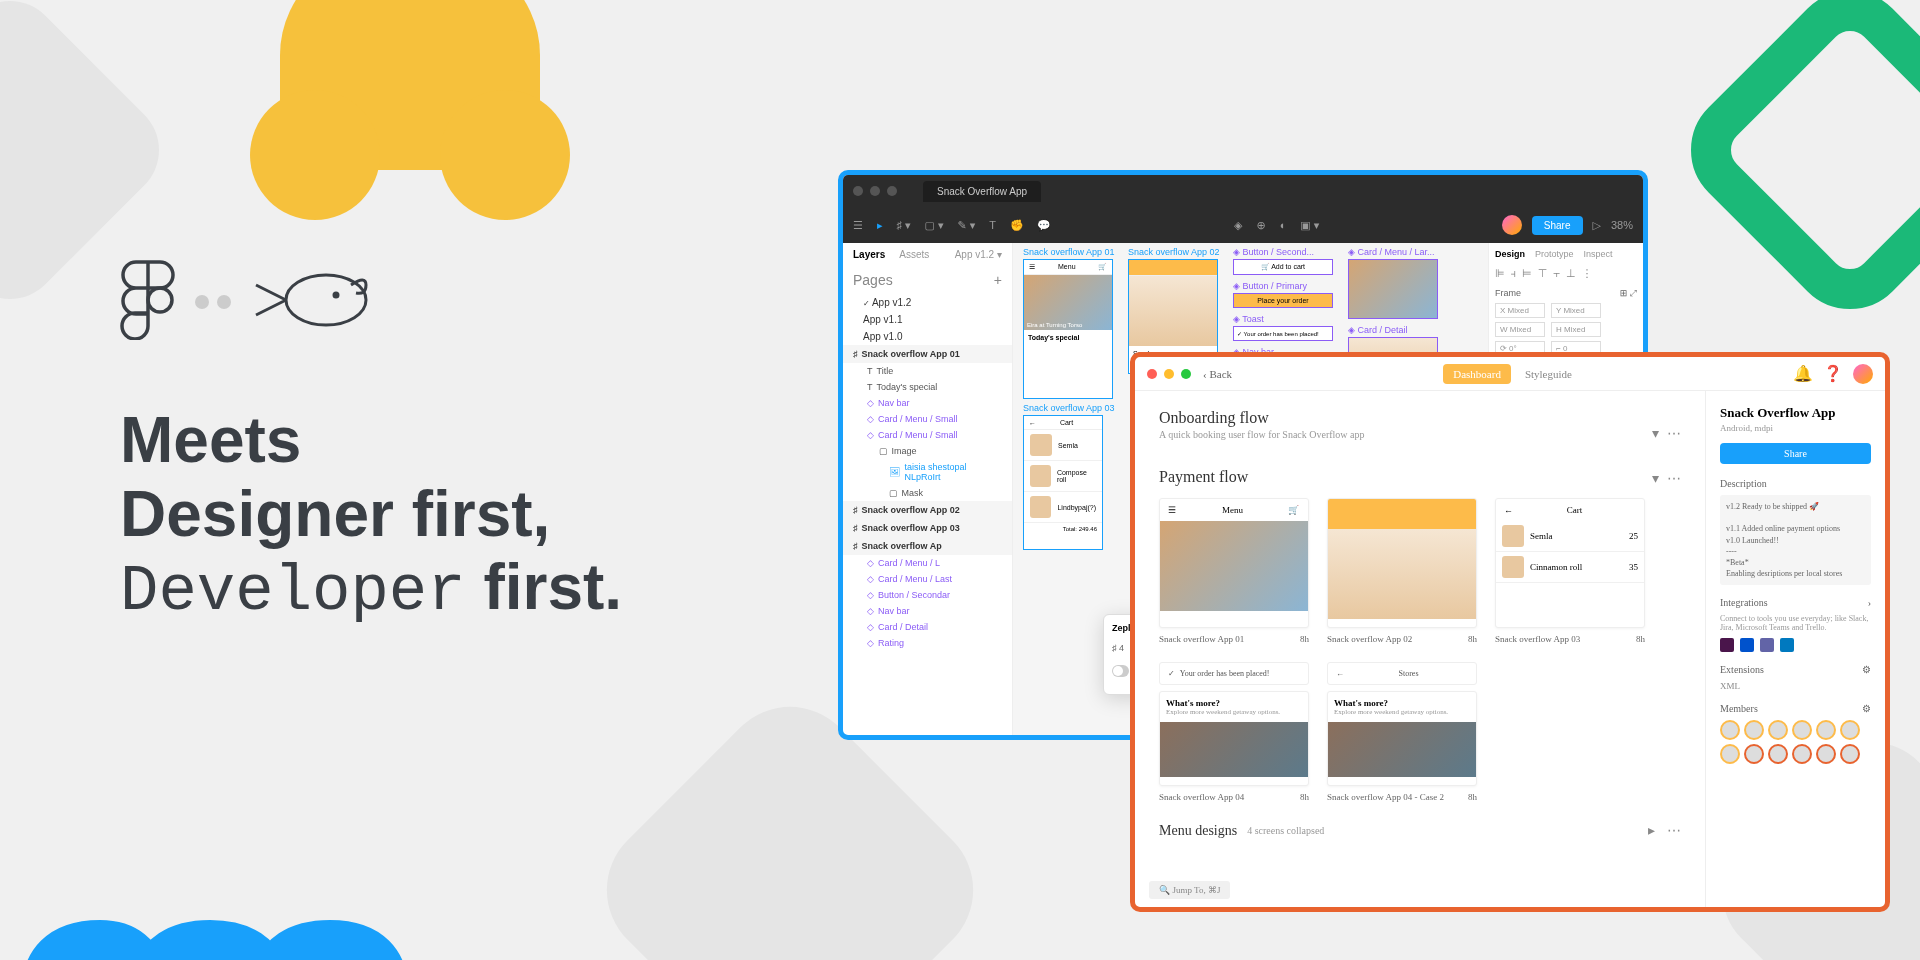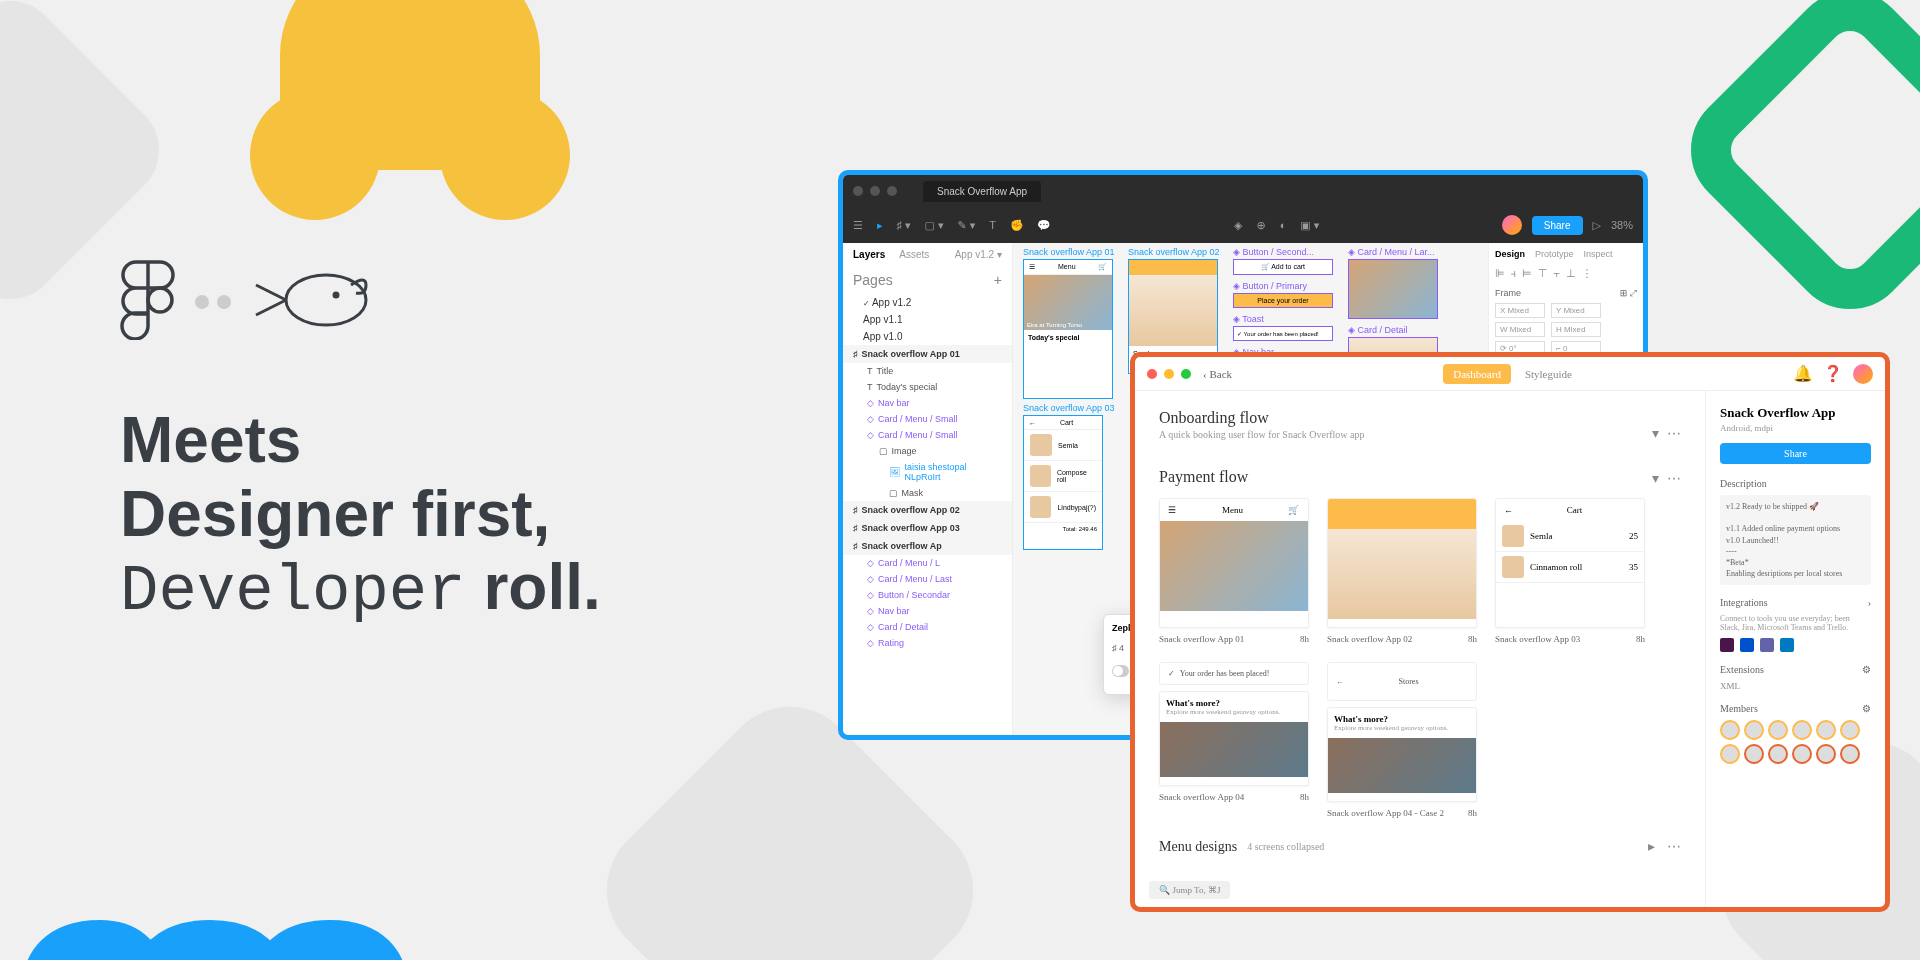"roll." span.bold { text: roll -> first }
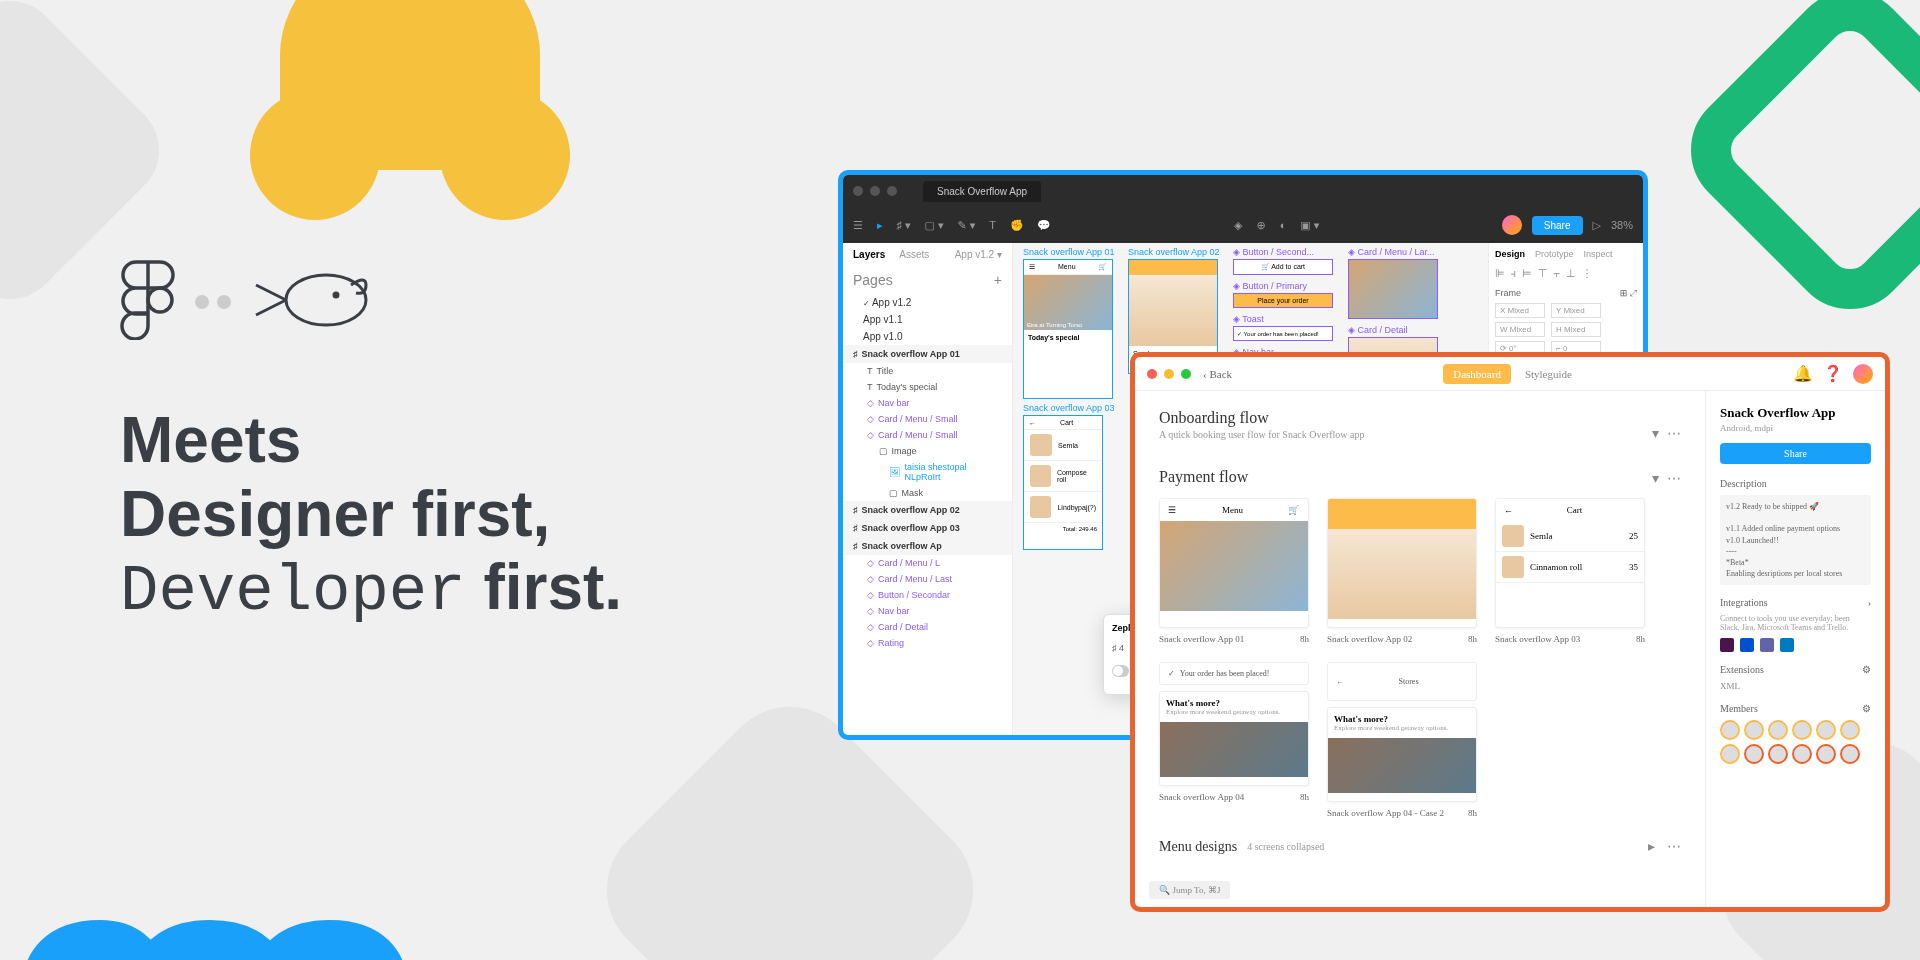"Connect to tools you use" div { text: been -> like }
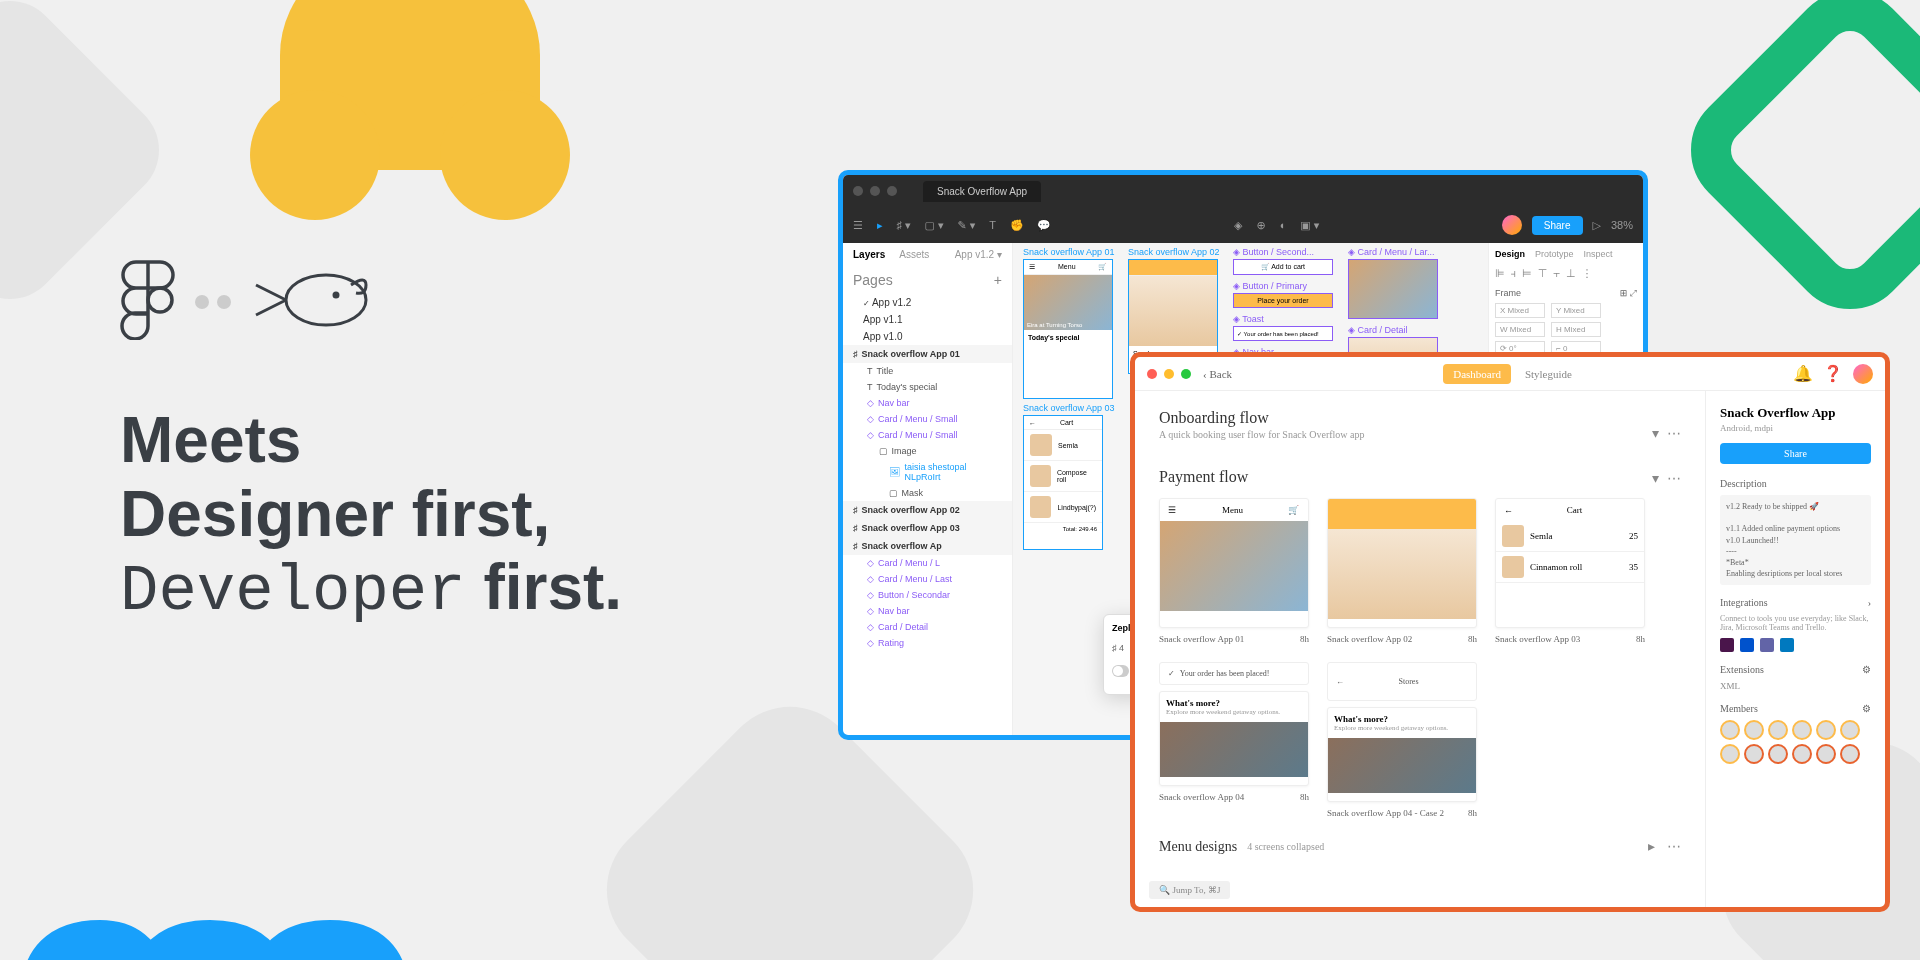"Stores" span { margin: 8px auto -> 0 auto }
